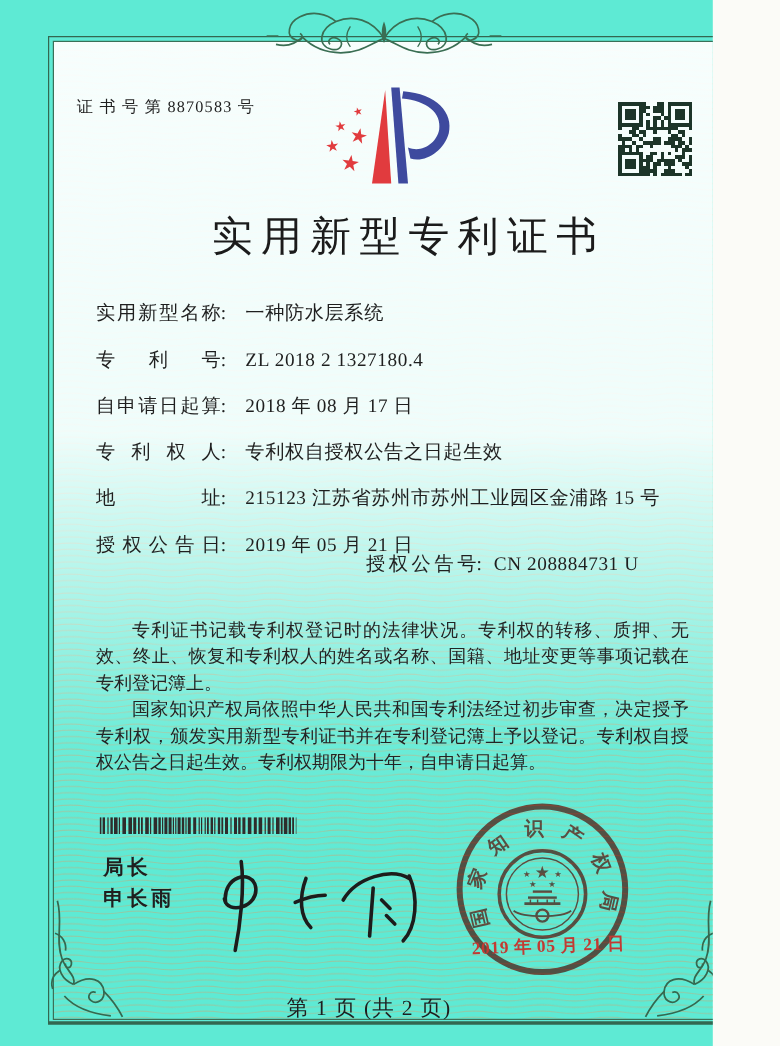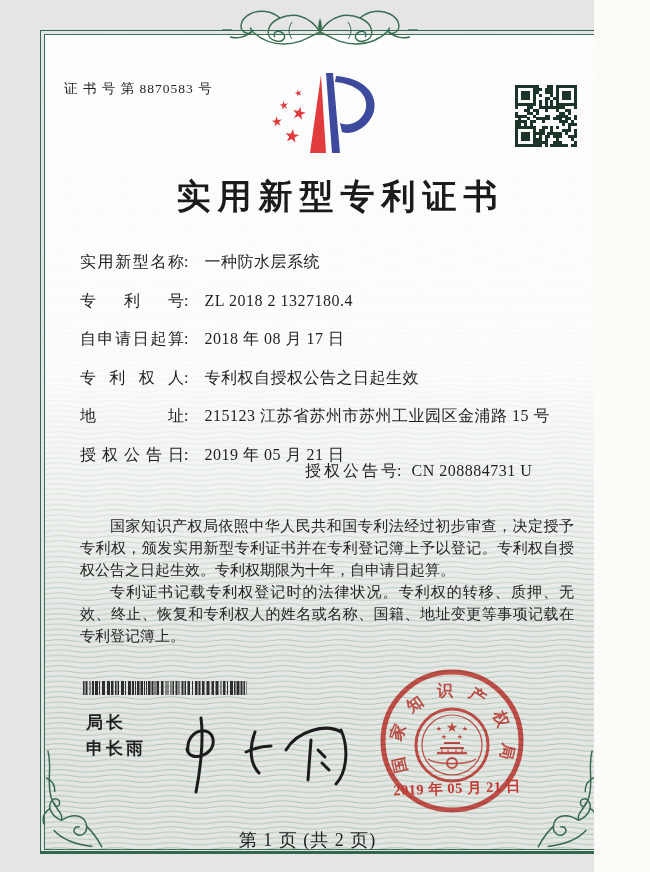"证 书 号 第 8870583" .page { background: #e5e5e5 -> #5eead4 }
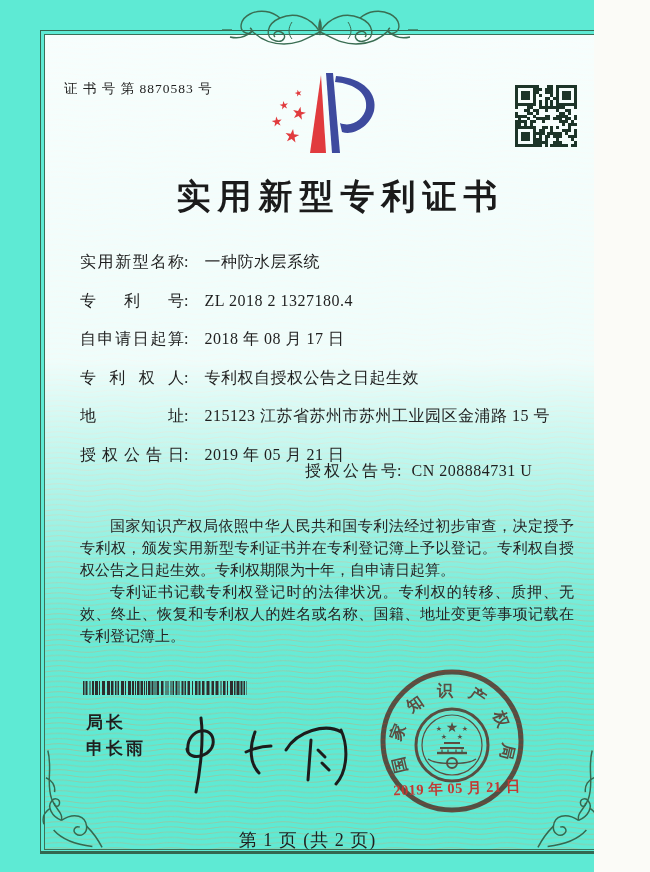"实用新型专利证书" .title { font-weight: 700 -> 400 }
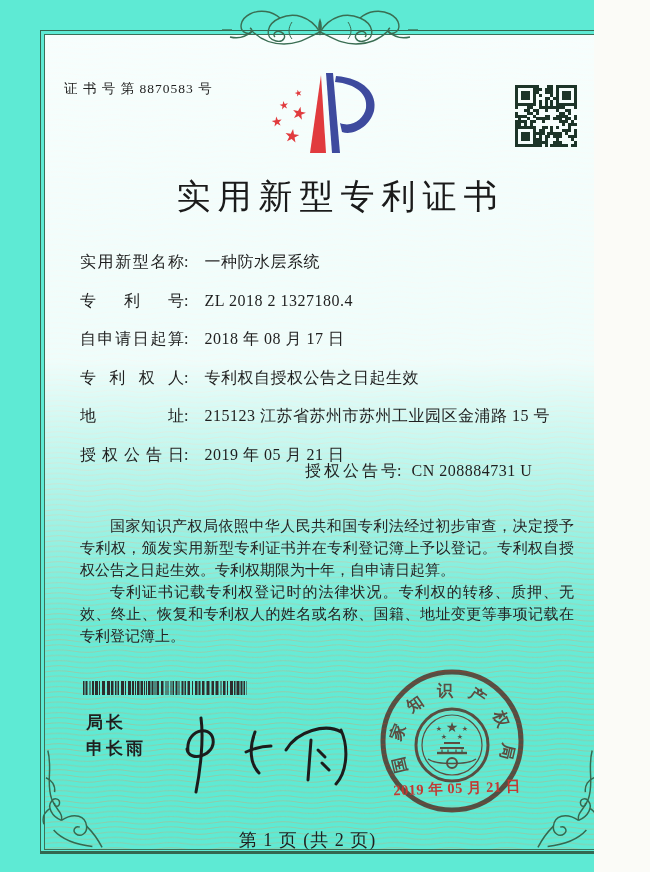"国家知识产权局依照中华人民共和国专利法经过初步审查，决定授予专利权，颁发实用新型" p { order: before "专利证书记载专利权登记时的法律状况。专利权的转移、质押、无效、终止、恢复和专利权" -> after "专利证书记载专利权登记时的法律状况。专利权的转移、质押、无效、终止、恢复和专利权" }
